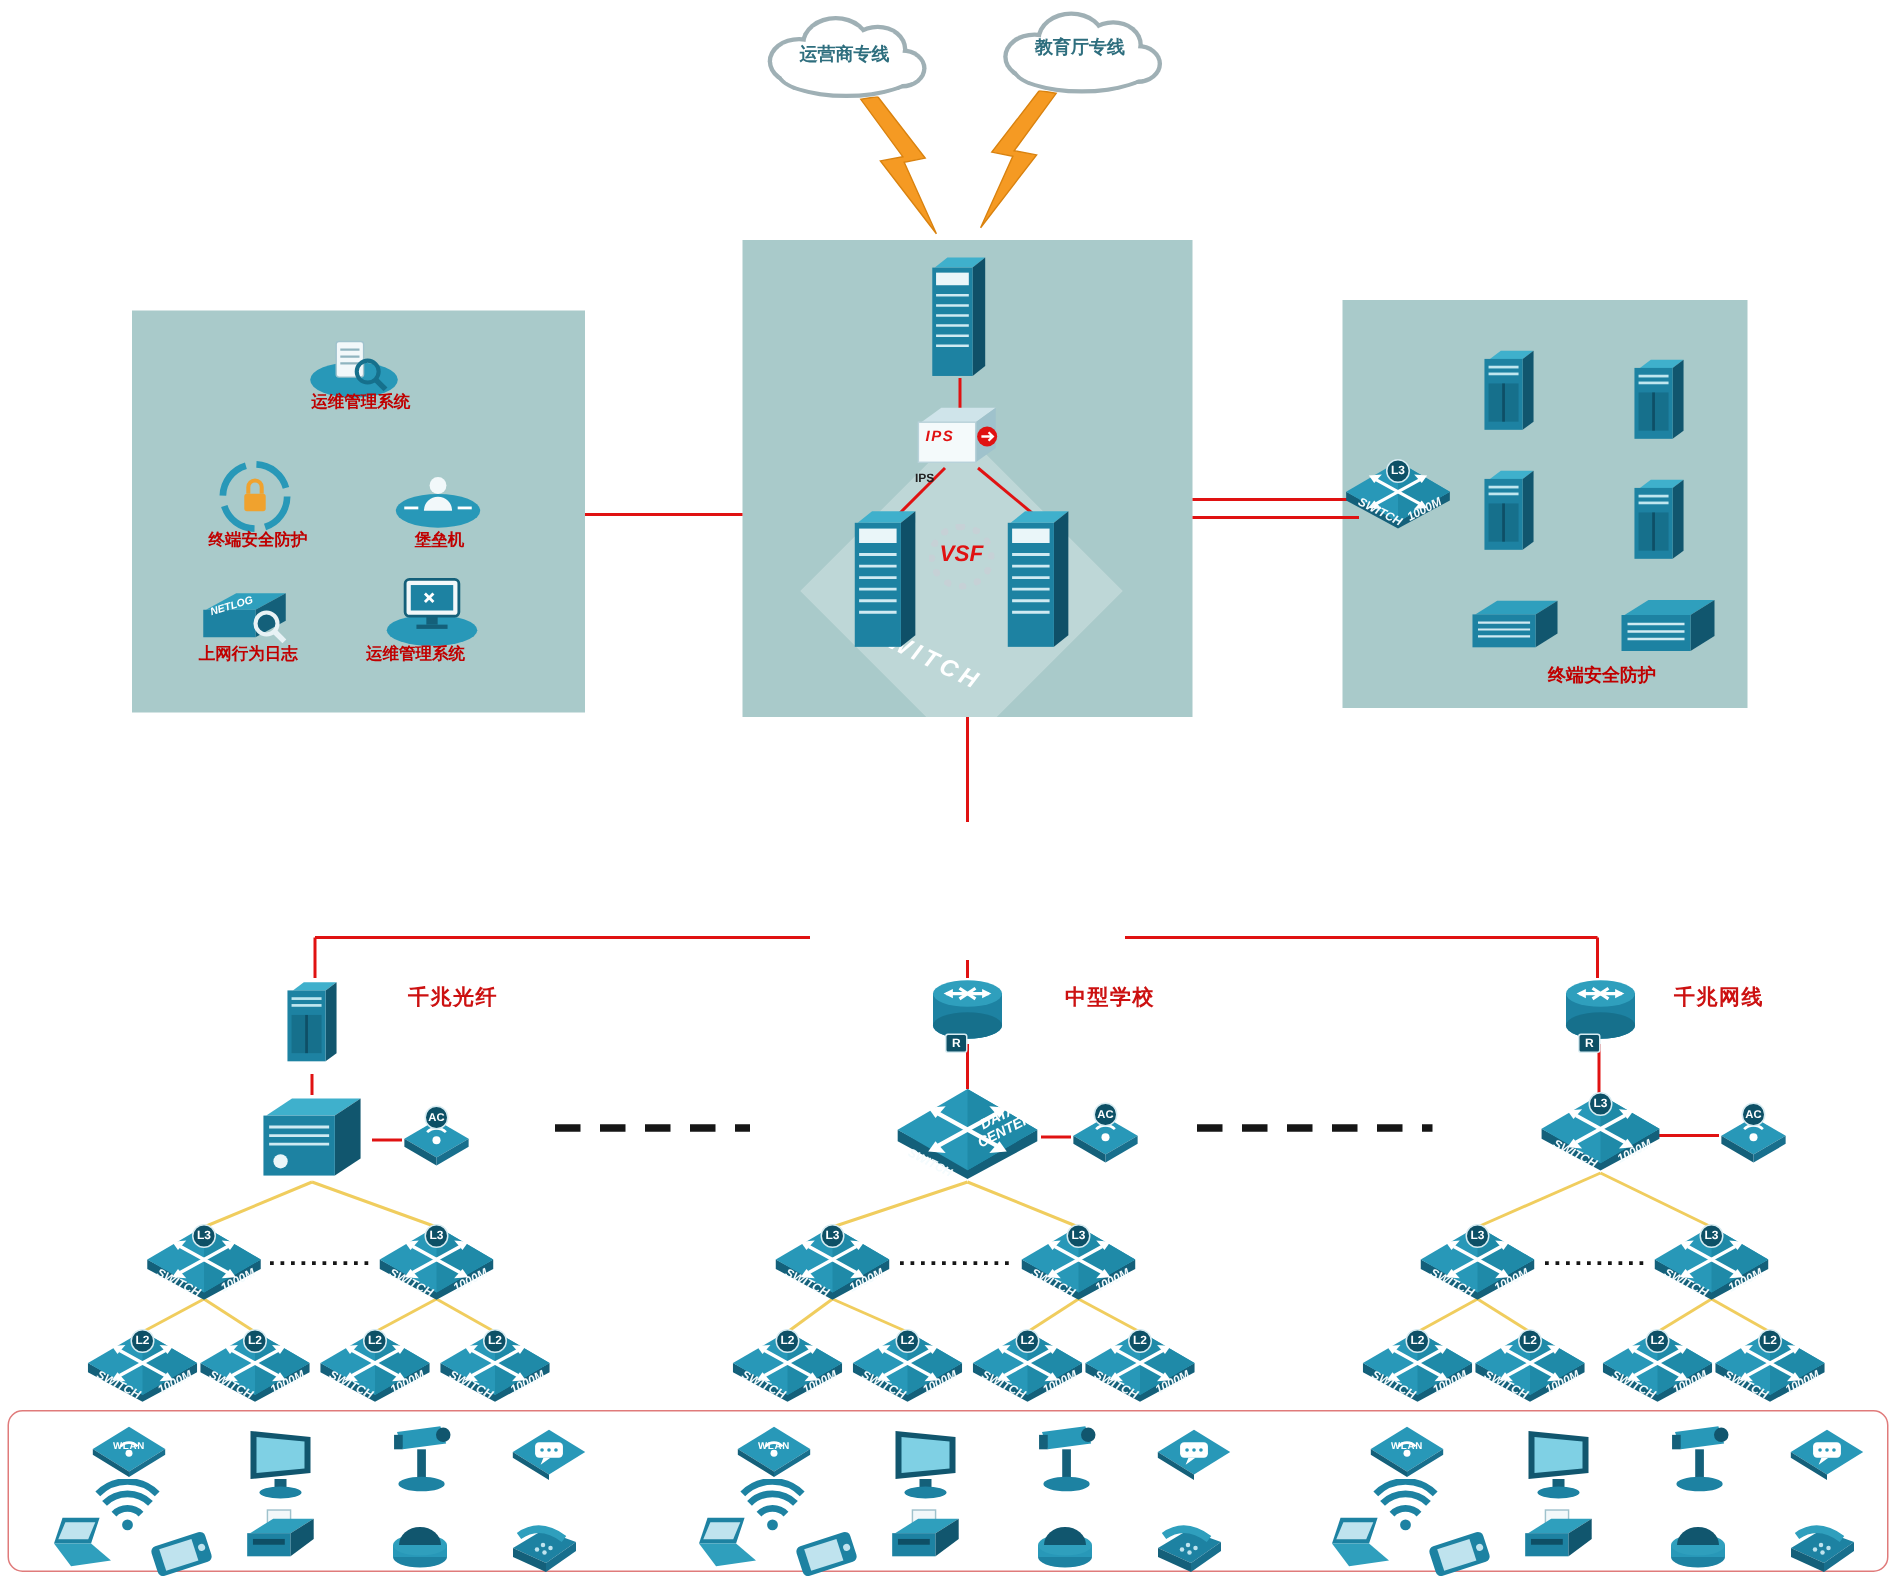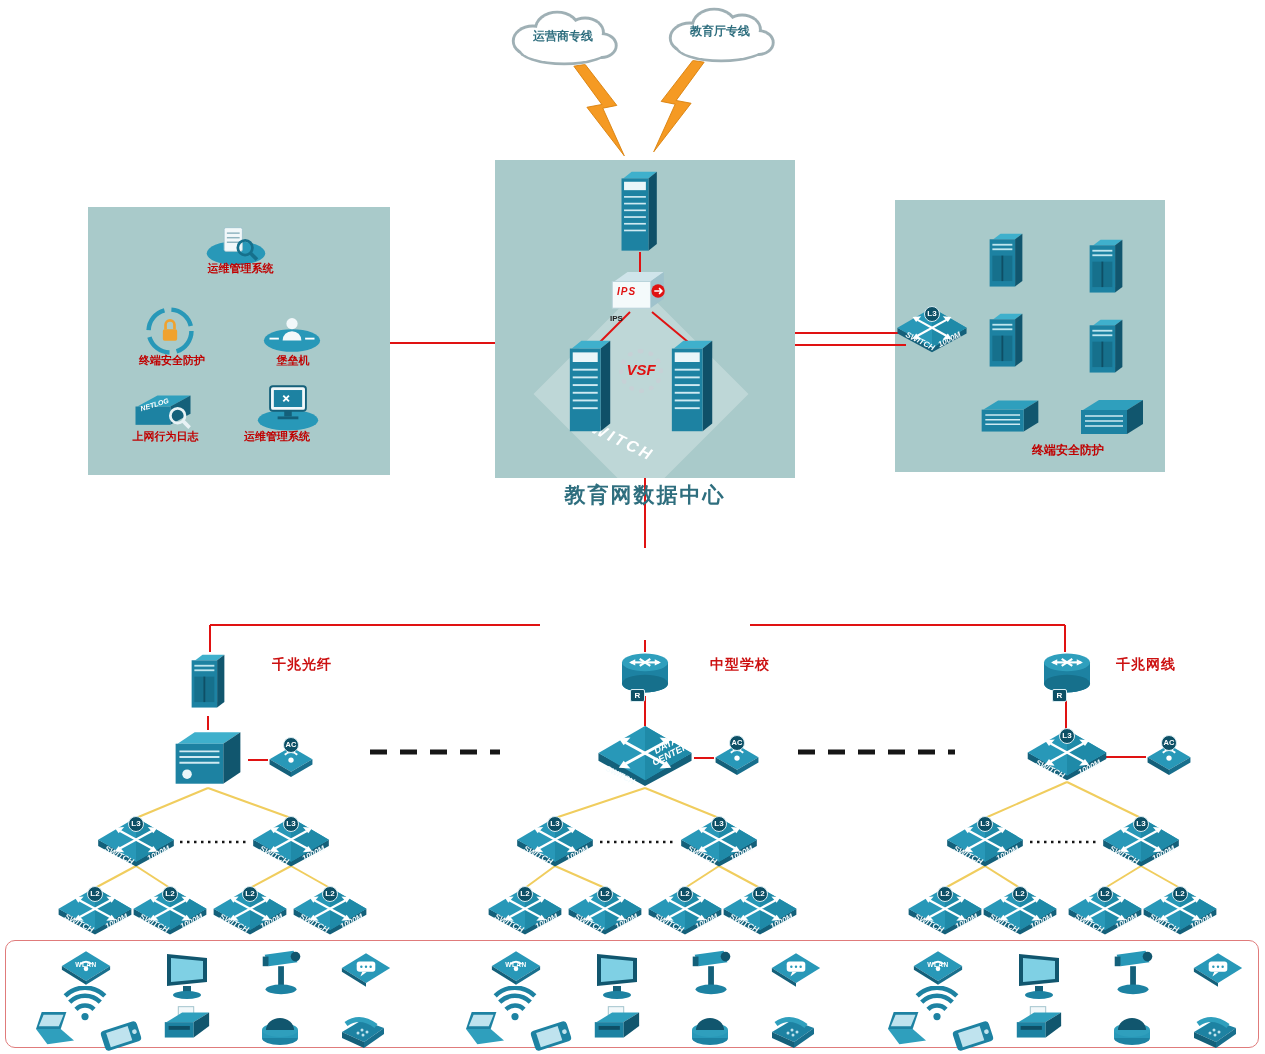"教育网数据中心" div.dc-title { html: <div>教育网数据中心</div> -> none }
